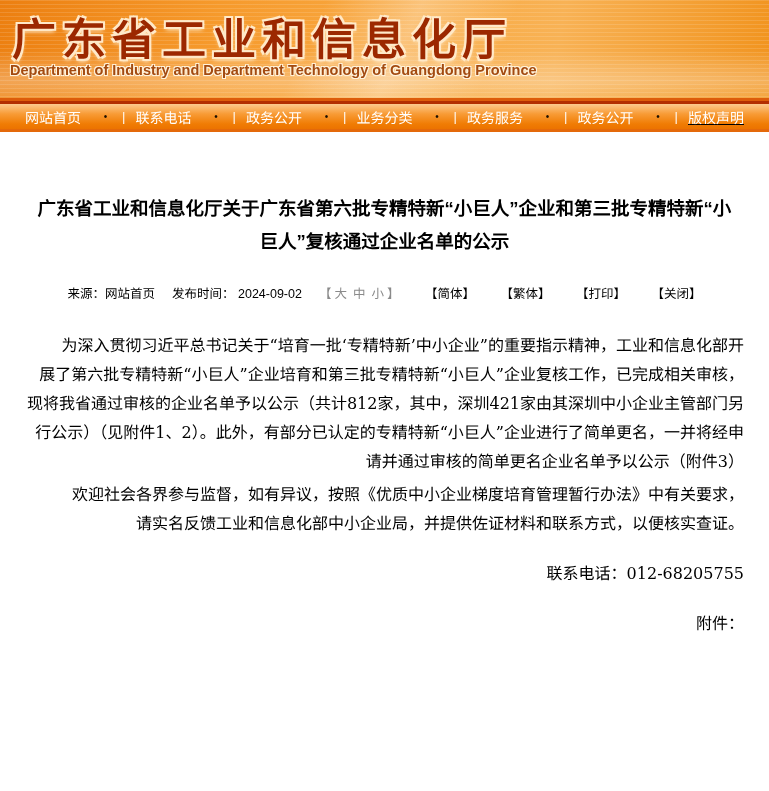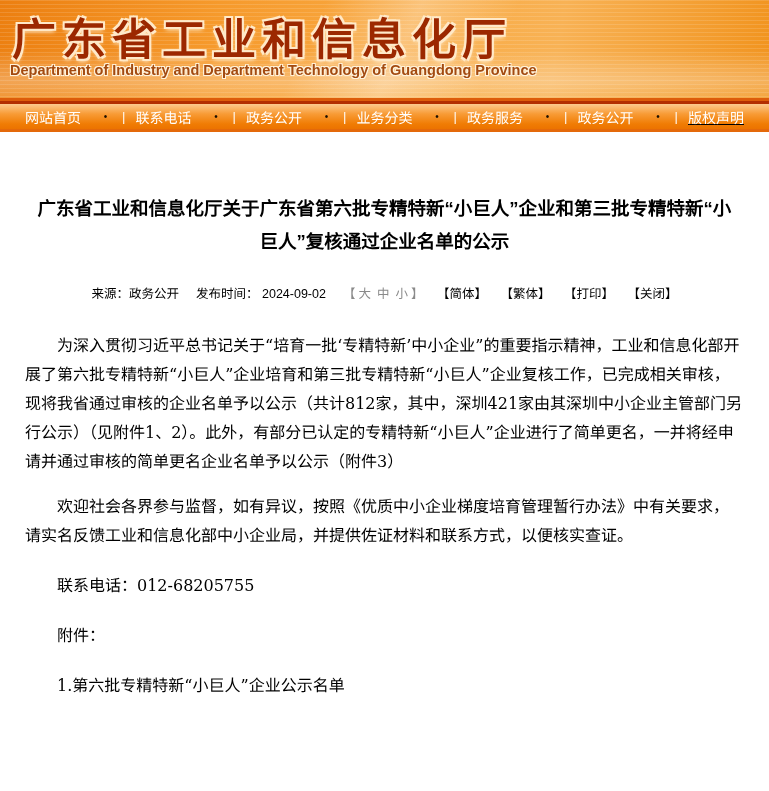"来源：政务公开" span { text: 政务公开 -> 网站首页 }
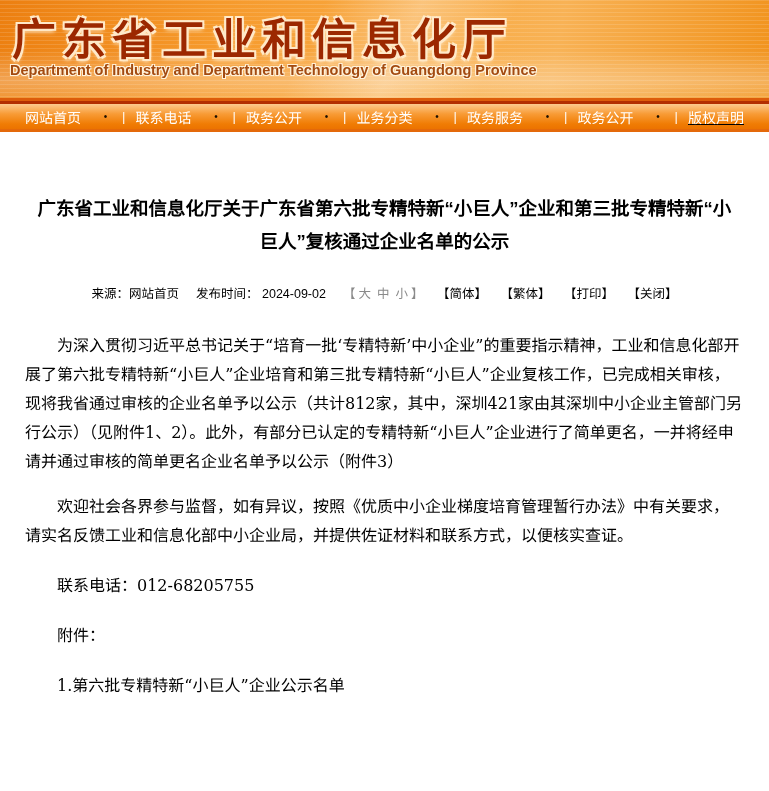"【简体】" .meta .meta-action { margin-left: 10px -> 22px }
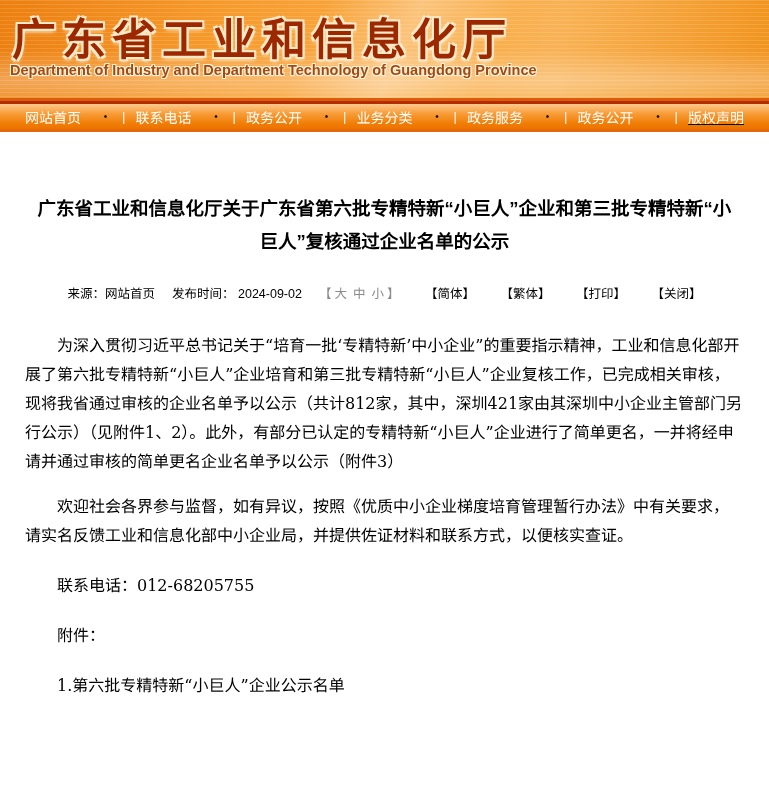"为深入贯彻习近平总书记关于“培育一批‘专精特新’中小企业”的重要指示精神，工业和" .article-body { text-align: none -> right }
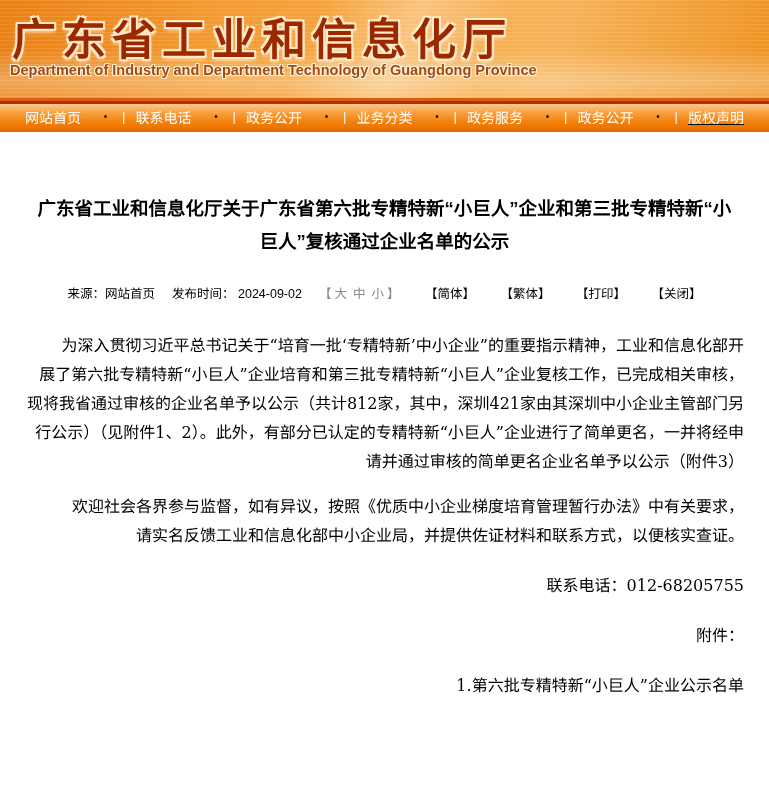"欢迎社会各界参与监督，如有异议，按照《优质中小企业梯度培育管理暂行办法》中有关要" .article-body p.para + p.para { margin-top: 16px -> 4px }
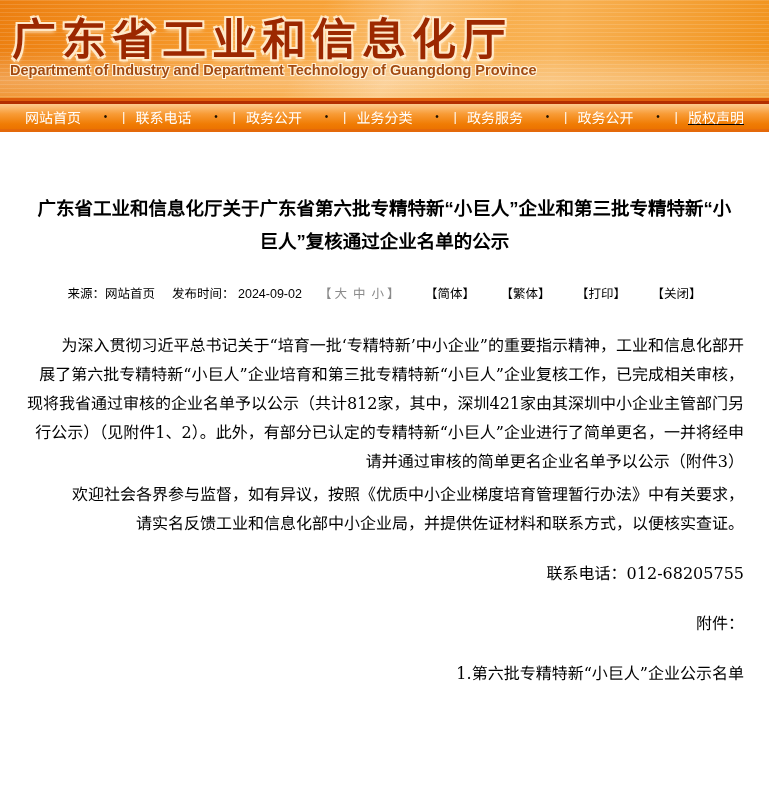"1.第六批专精特新“小巨人”企业公示名单" p.line { html: <p>1.第六批专精特新“小巨人”企业公示名单</p> -> none }
